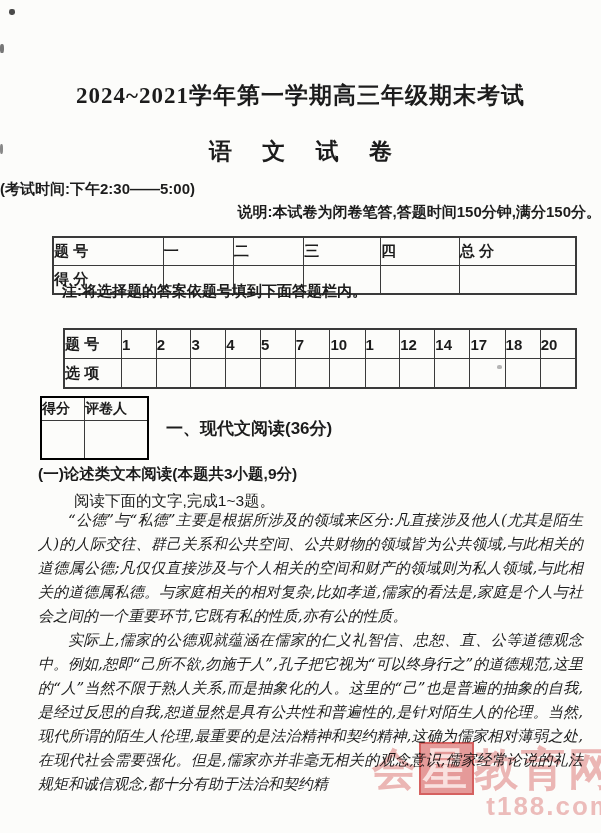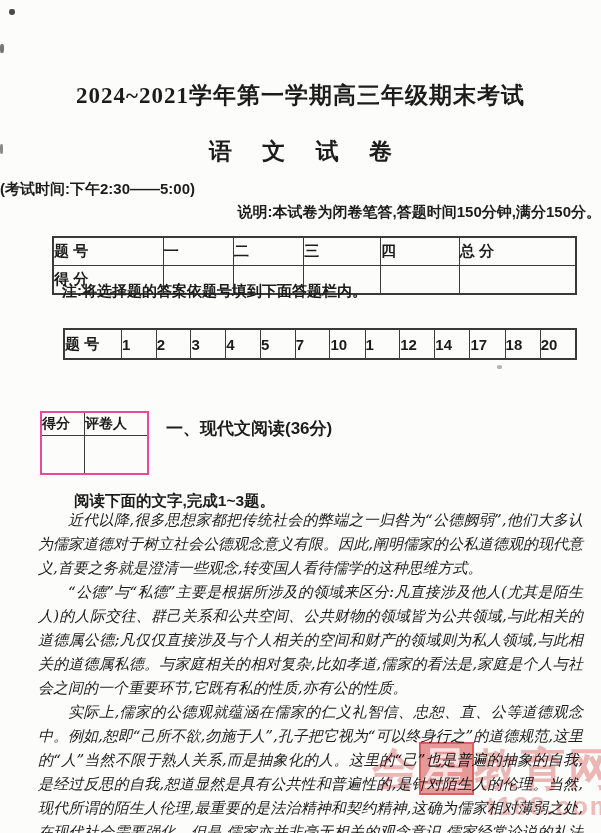"选 项" tr { html: none -> <tr> <td>选 项</td> <td></td> <td></td> <td></td> <td></td> <td></td> <td></td> <td></td> <td></td> <td></td> <td></td> <td></td> <td></td> <td></td> </tr> }
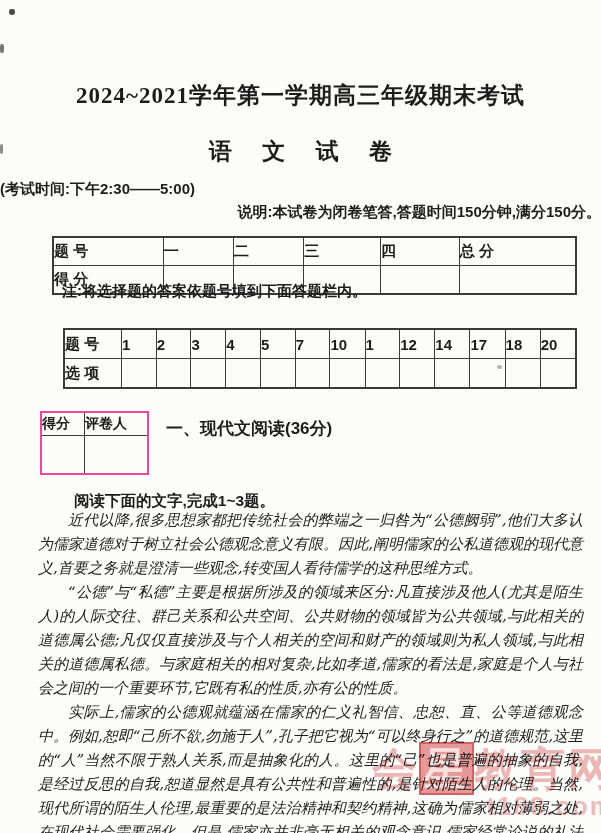"得分" .grader-box { border: 2px solid #ec4899 -> 2px solid #000000; top: 411px -> 396px }
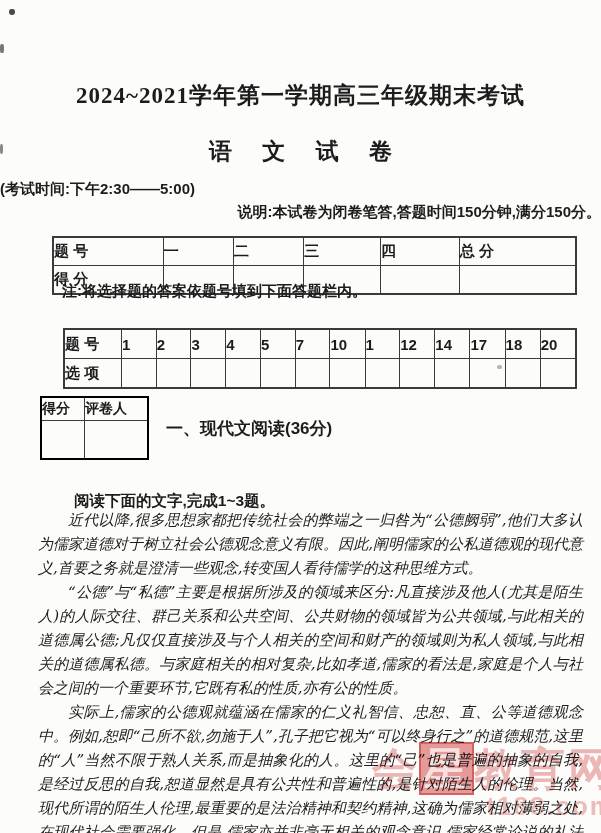"(一)论述类文本阅读(本题共3小题,9分)" div.subsection-heading { html: none -> <div>(一)论述类文本阅读(本题共3小题,9分)</div> }
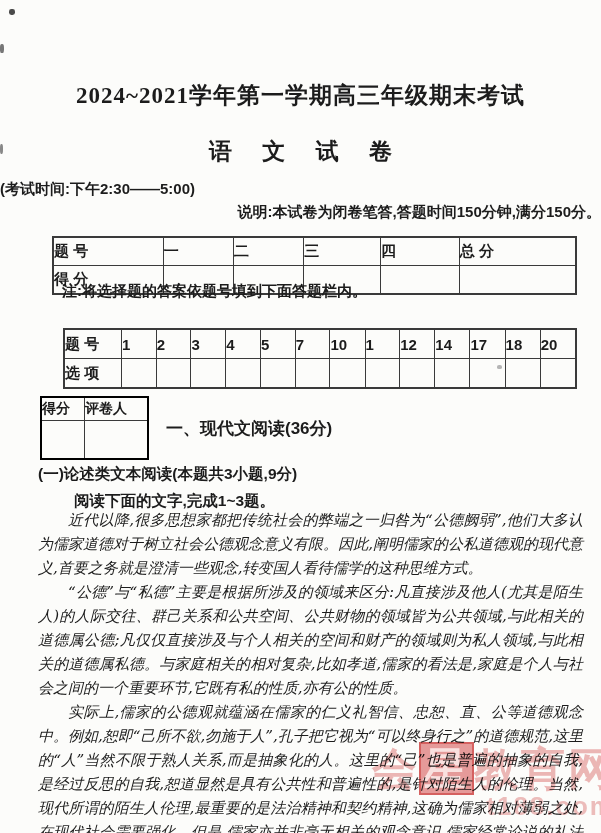"阅读下面的文字,完成1~3题。" .reading-prompt { font-weight: bold -> normal }
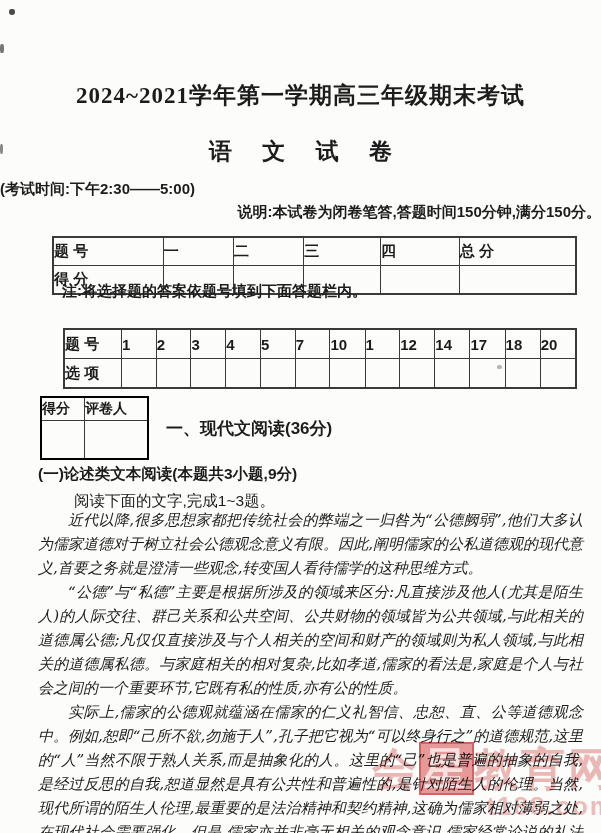"近代以降,很多思想家都把传统社会的弊端之一归咎为“公德阙弱”,他们大多认为儒家道" p { html: <p>近代以降,很多思想家都把传统社会的弊端之一归咎为“公德阙弱”,他们大多认为儒家道德对于树立社会公德观念意义有限。因此,阐明儒家的公私道德观的现代意义,首要之务就是澄清一些观念,转变国人看待儒学的这种思维方式。</p> -> none }
